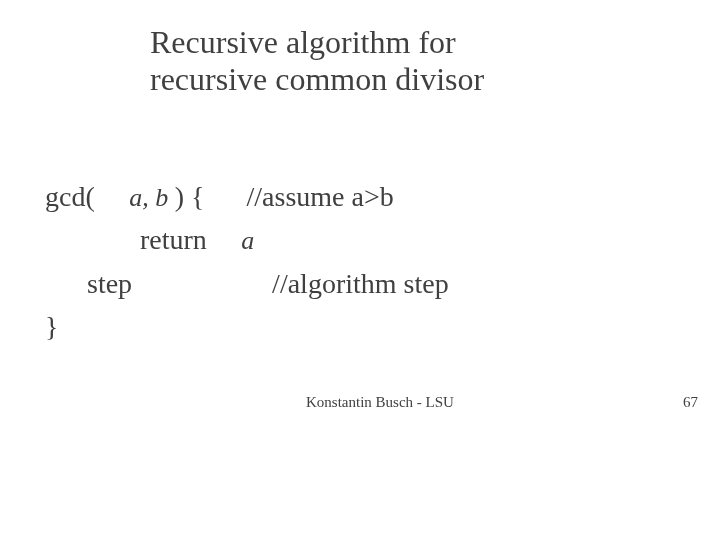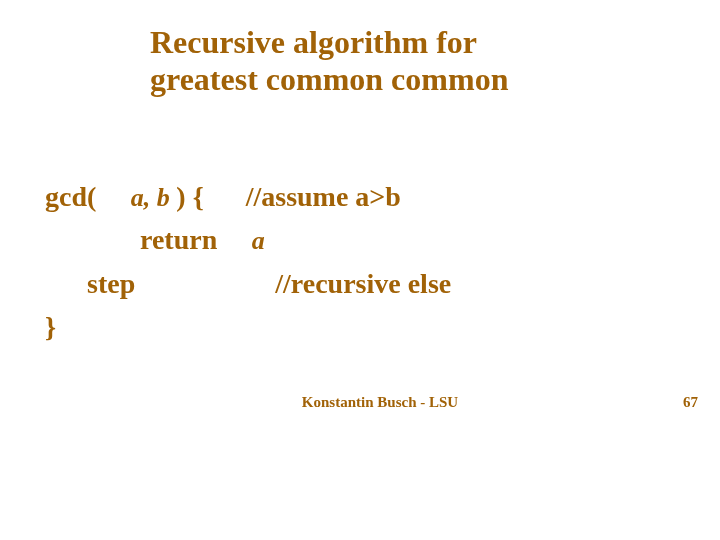"Recursive algorithm for" .slide { color: #a16207 -> #404040; font-weight: bold -> none }
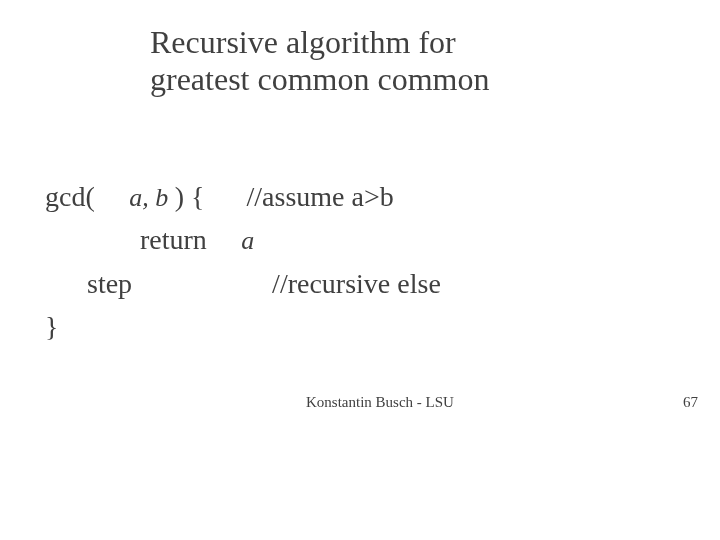"greatest common common" div { text: greatest common common -> recursive common divisor }
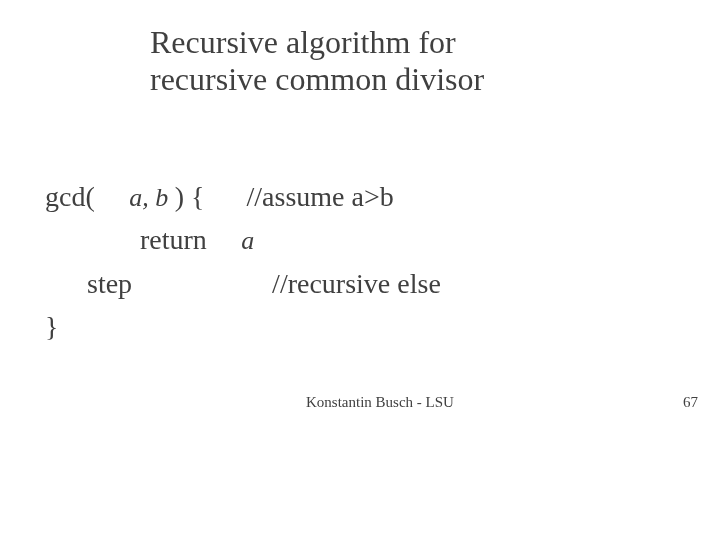"//recursive else" span { text: //recursive else -> //algorithm step }
